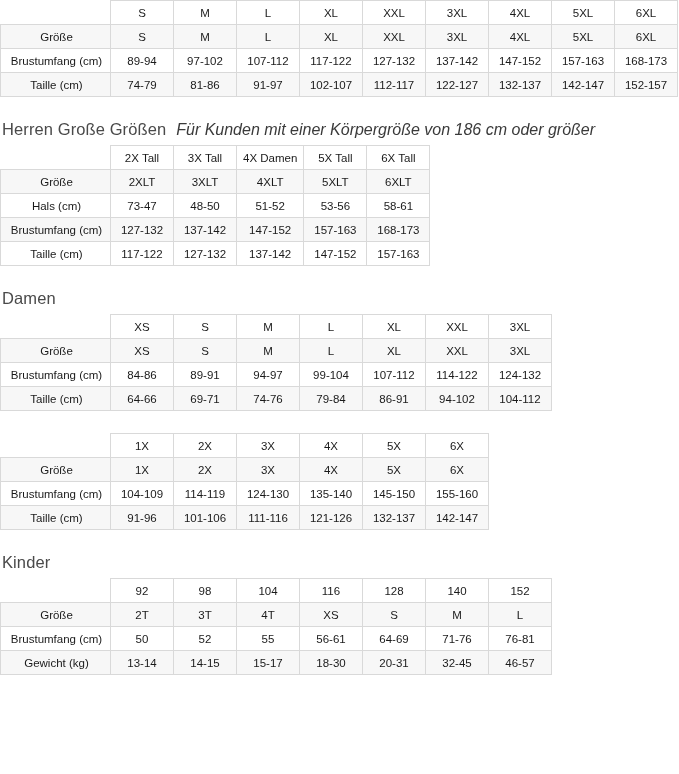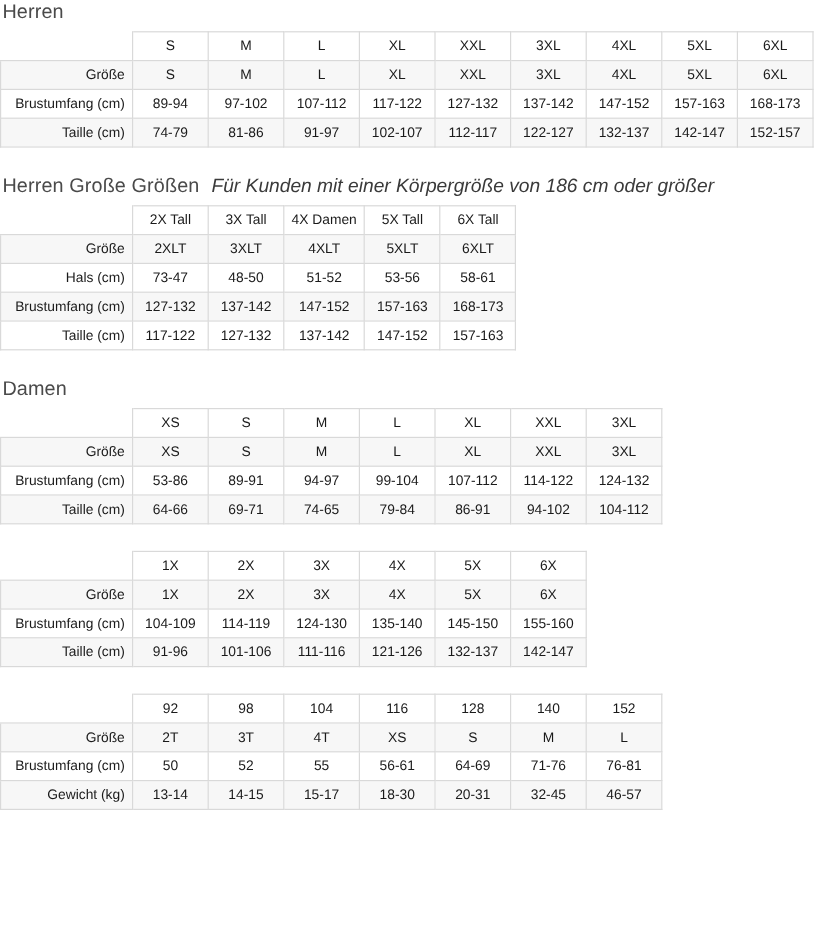"Herren" div.section-head { html: <div> <div>Herren</div> </div> -> none }
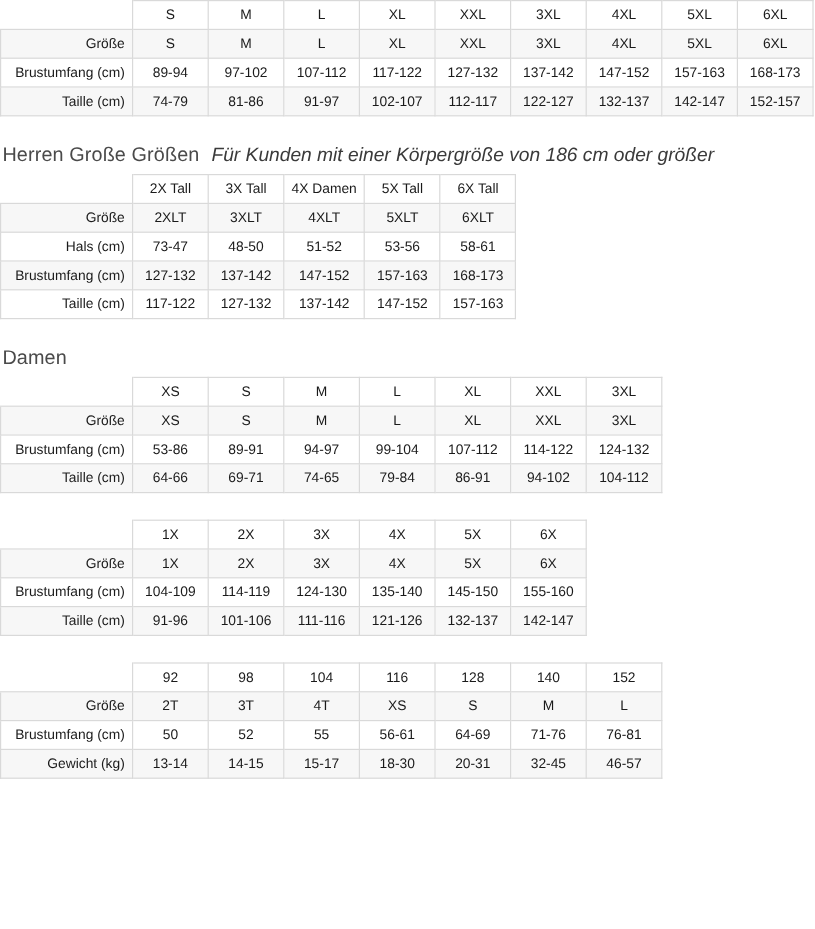"Größe" table.sizes td.rowhead { text-align: right -> center }
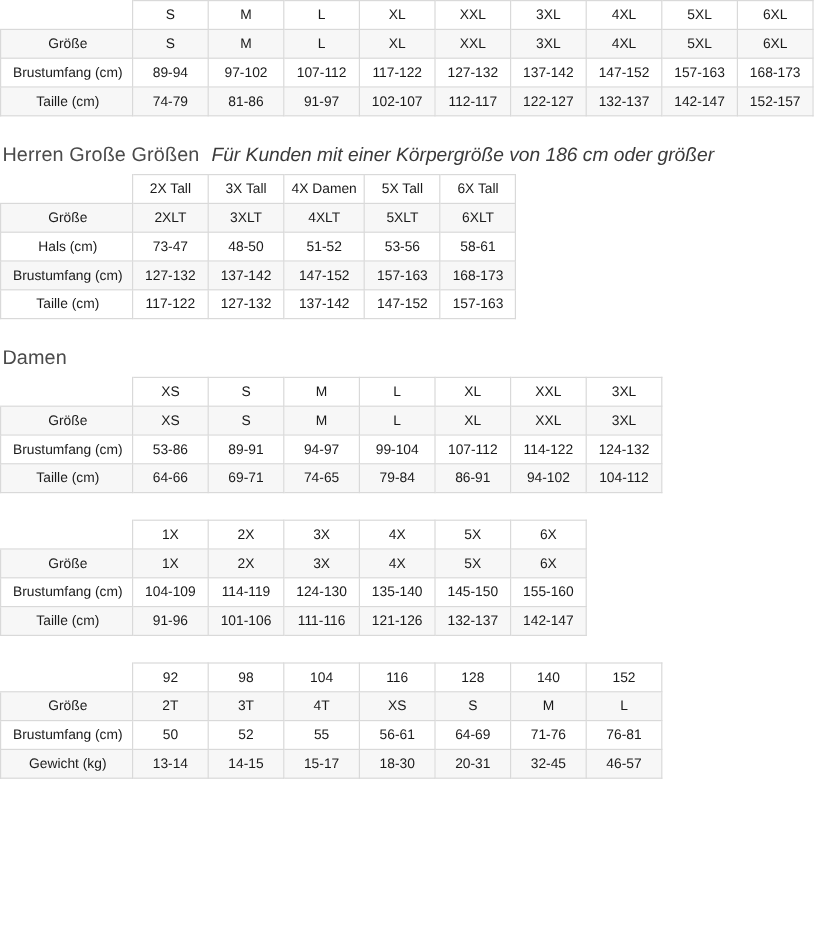"53-86" td { text: 53-86 -> 84-86 }
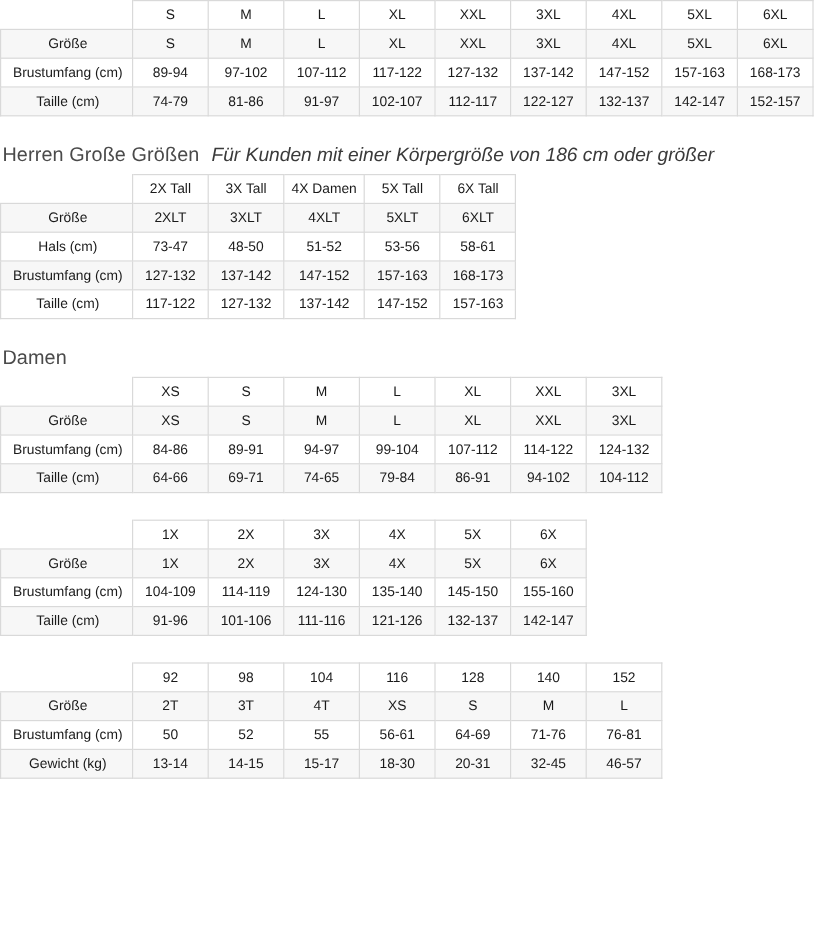"74-65" td { text: 74-65 -> 74-76 }
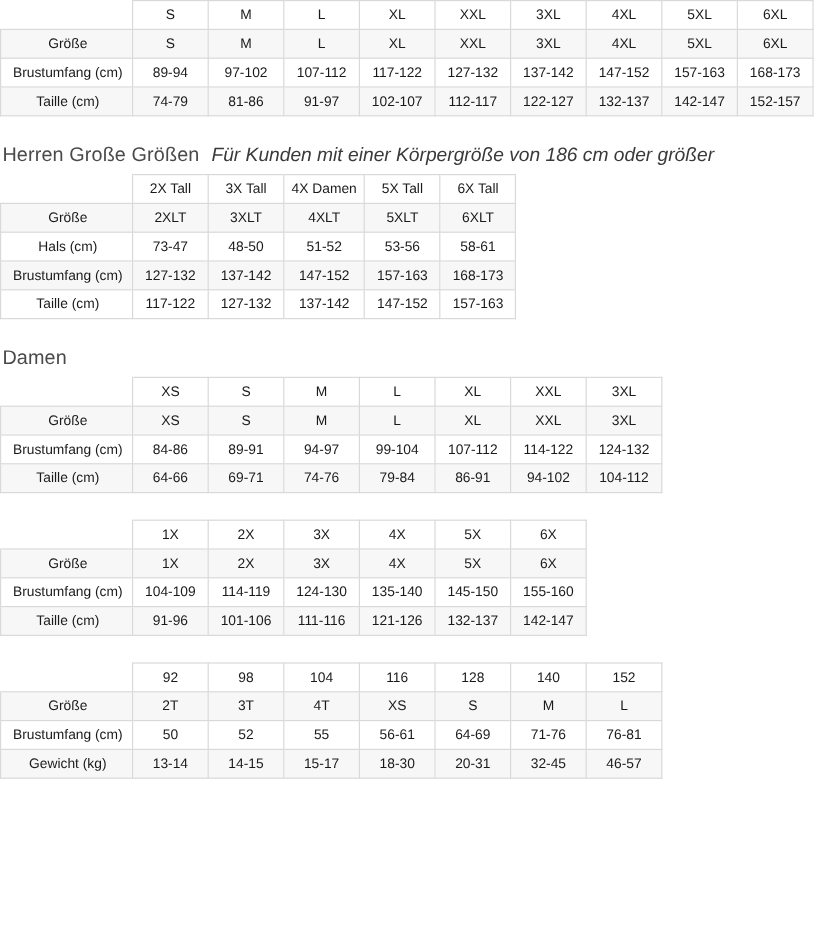"Kinder" div.section-head { html: none -> <div> <div>Kinder</div> </div> }
